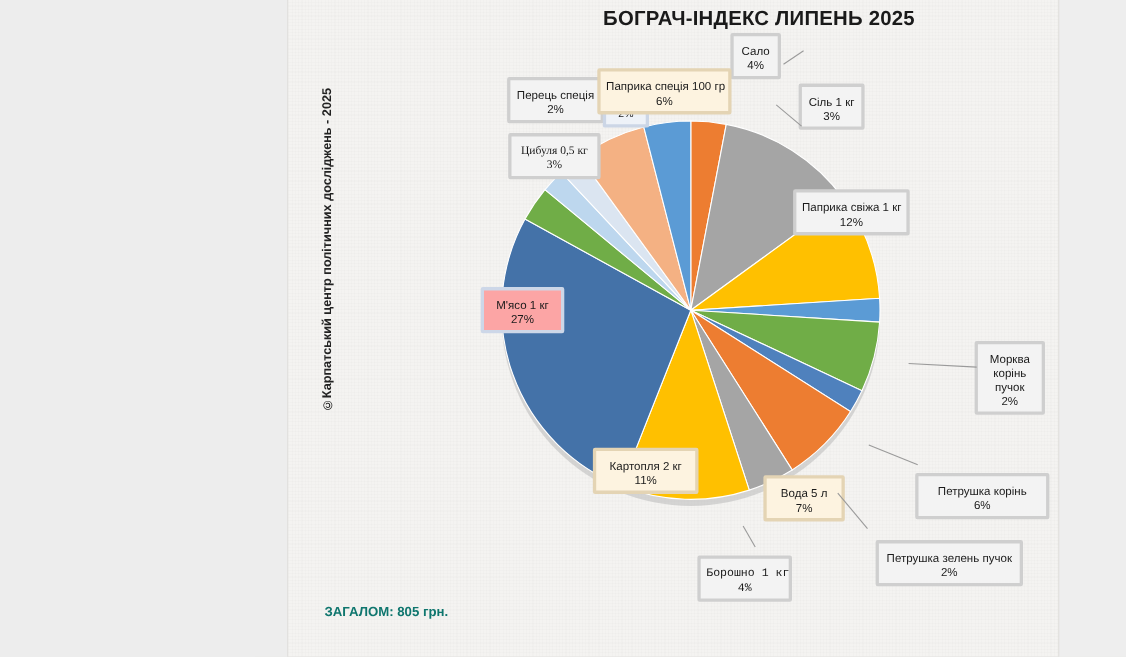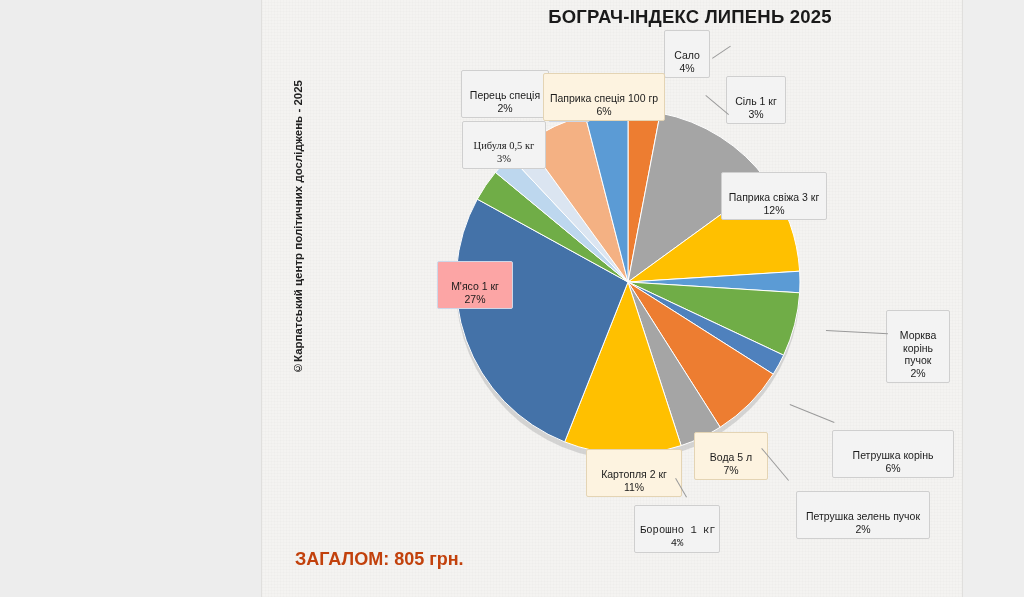"Сало" .lbl { border: 1px solid #ef4444 -> 3px solid #ef4444; padding: 18px 5px 3px 5px -> 8px 5px 3px 5px }
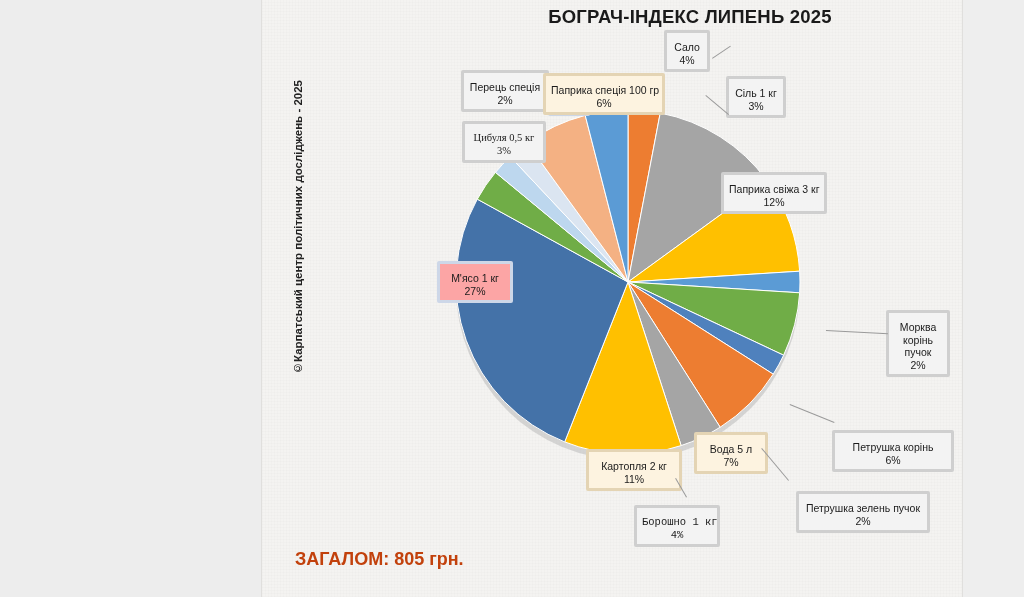"Паприка спеція 100 гр" div.lbl { margin-top: 11px -> none }
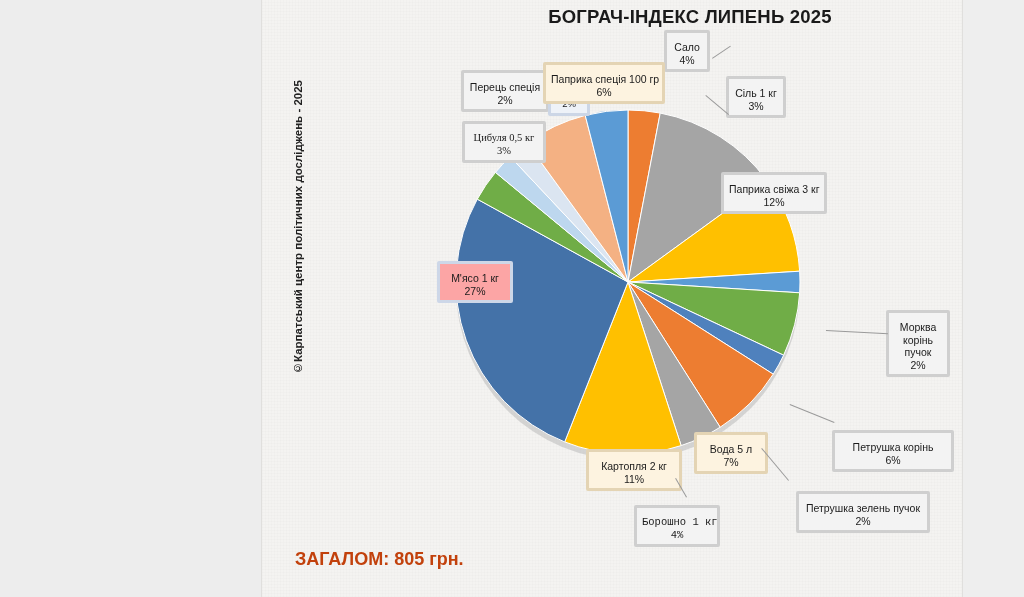"Паприка свіжа 3 кг" span { text: 3 -> 1 }
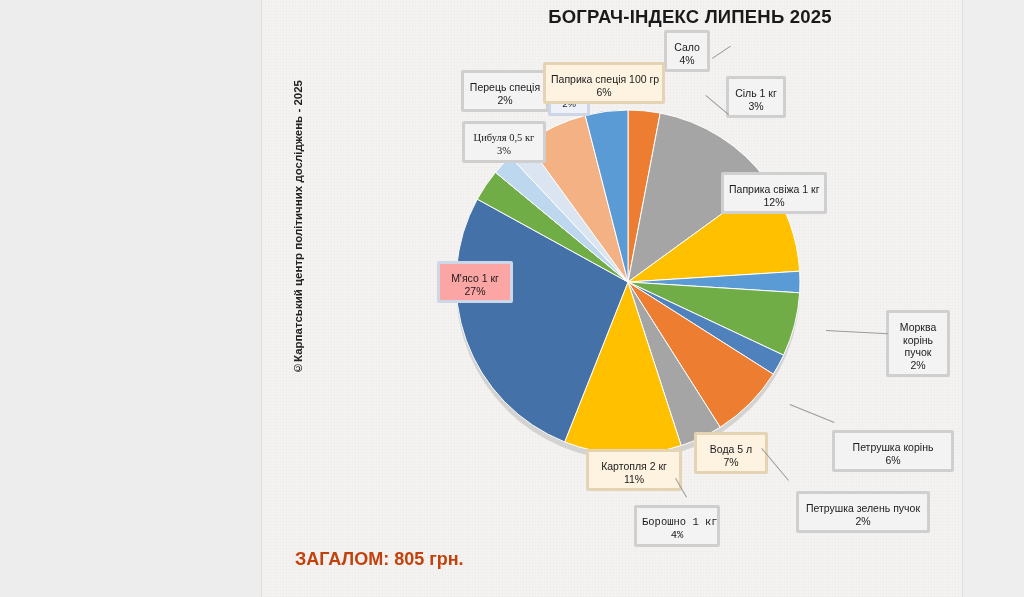"Картопля 2 кг" div.lbl { margin-left: 47px -> none; top: 449px -> 407px }
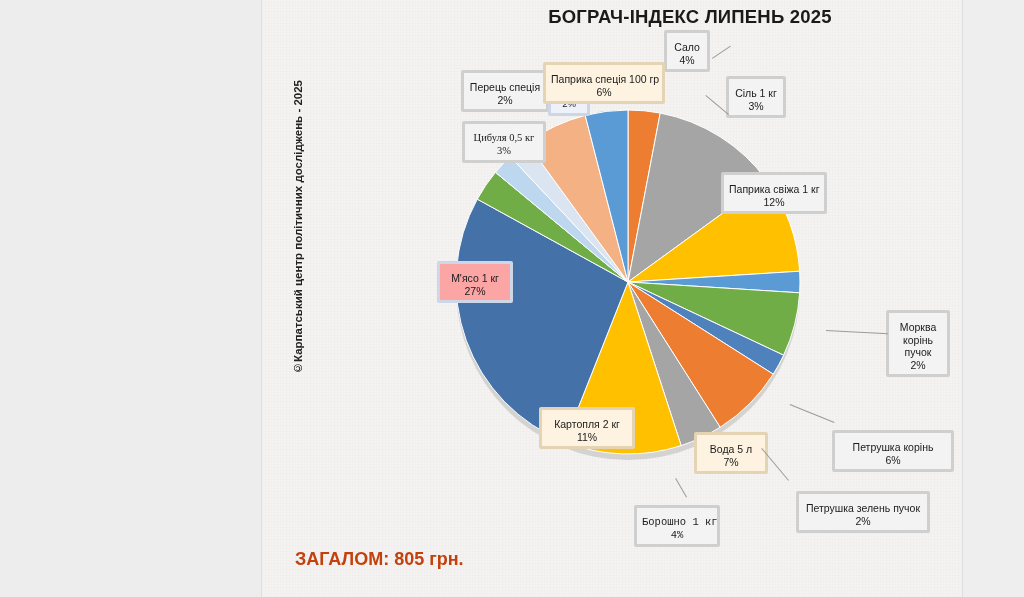"ЗАГАЛОМ: 805 грн." .total-label { color: #c2410c -> #0f766e; font-size: 18px -> 12px }
